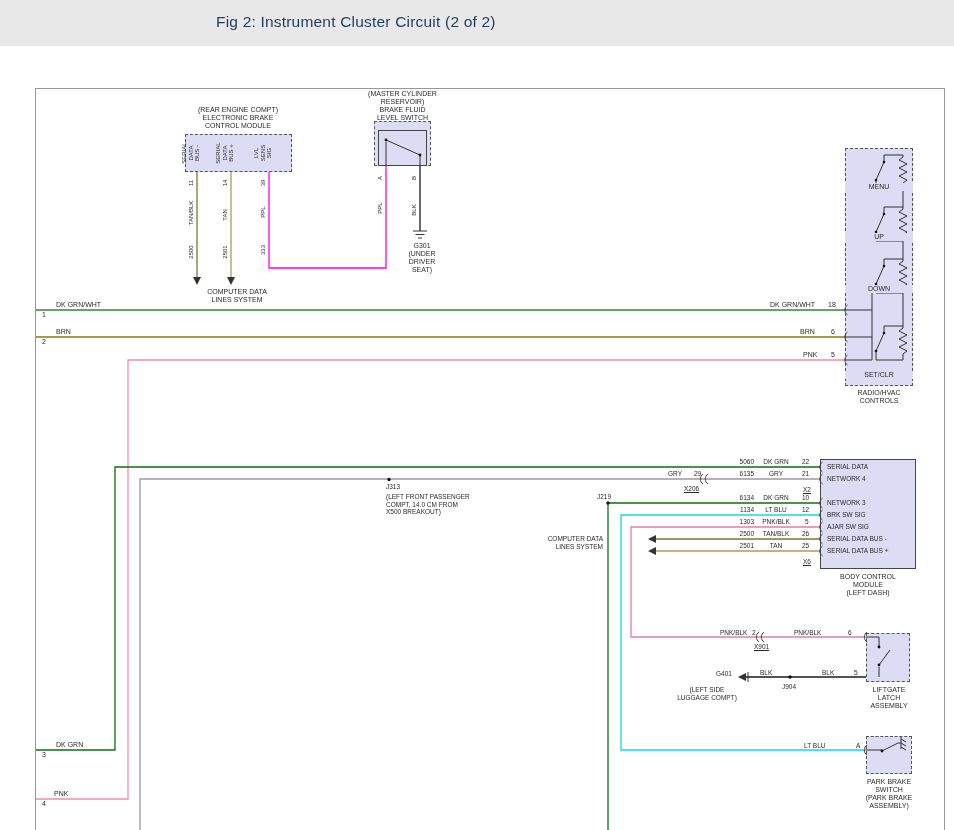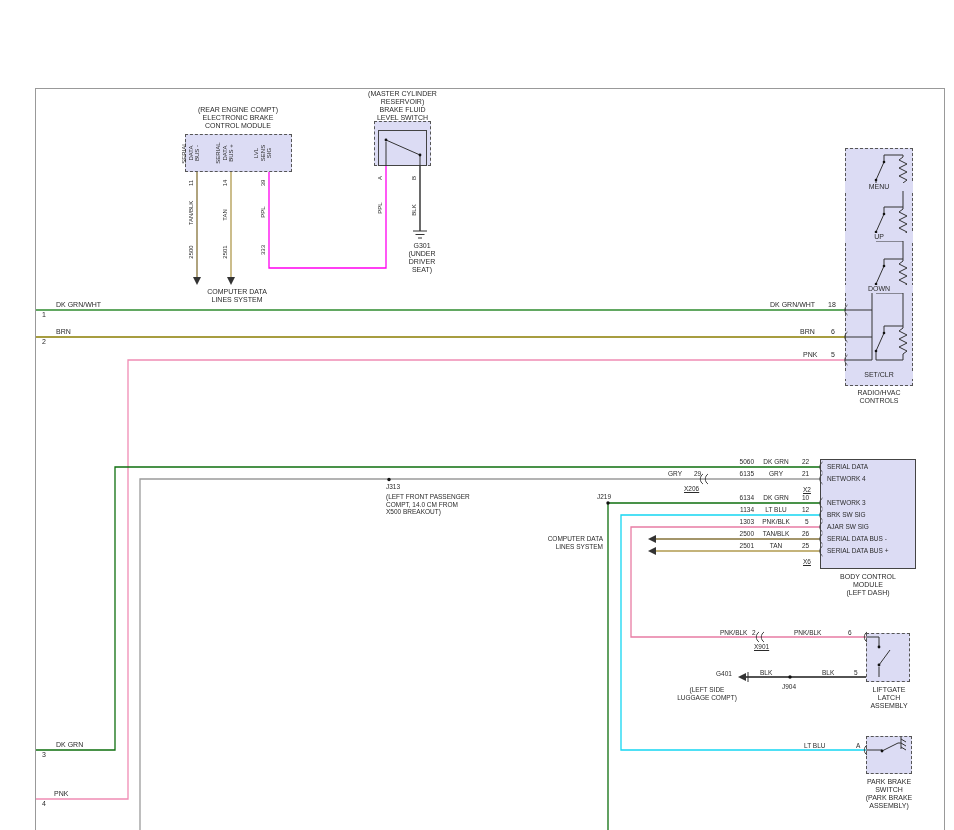"Fig 2: Instrument Cluster Circuit" div.titlebar { html: none -> <div> <span>Fig 2: Instrument Cluster Circuit (2 of 2)</span> </div> }
